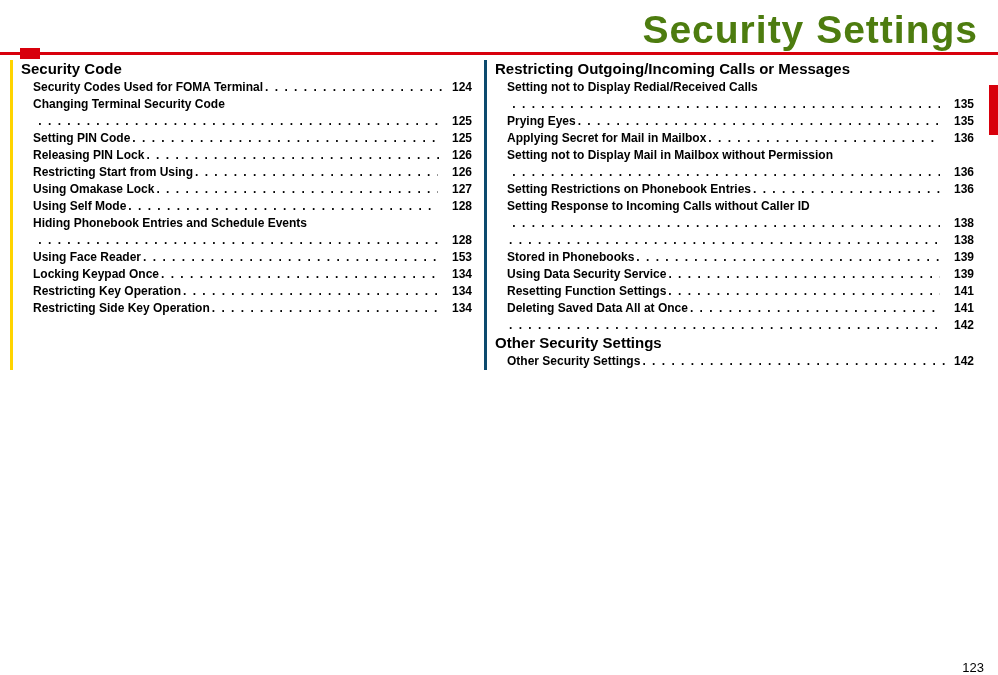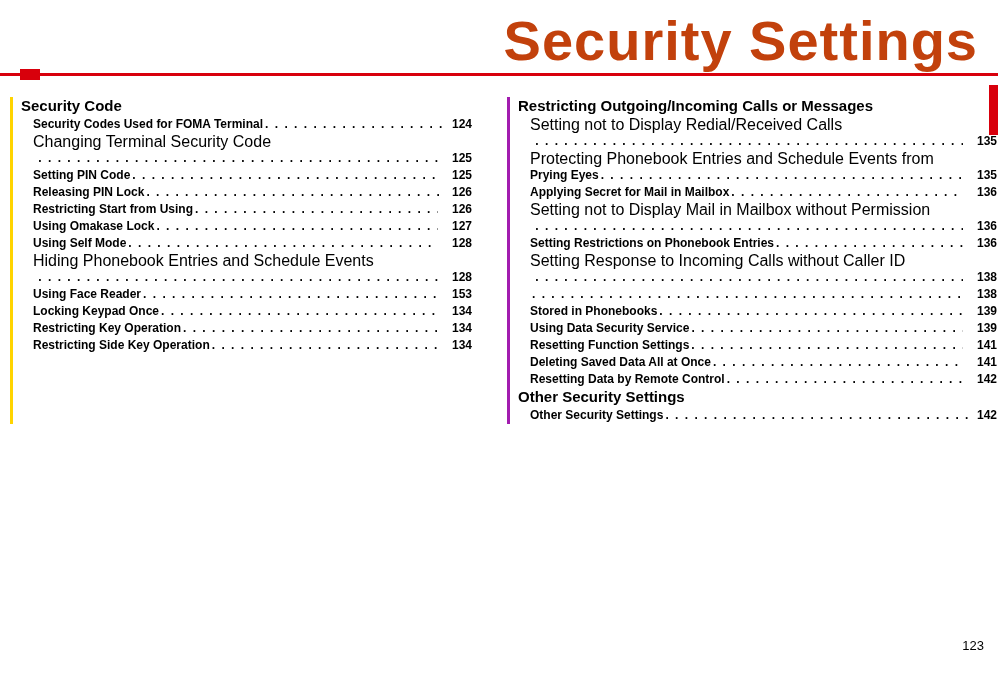"Security Settings" .title { color: #c2410c -> #4d7c0f; font-size: 56px -> 39px }
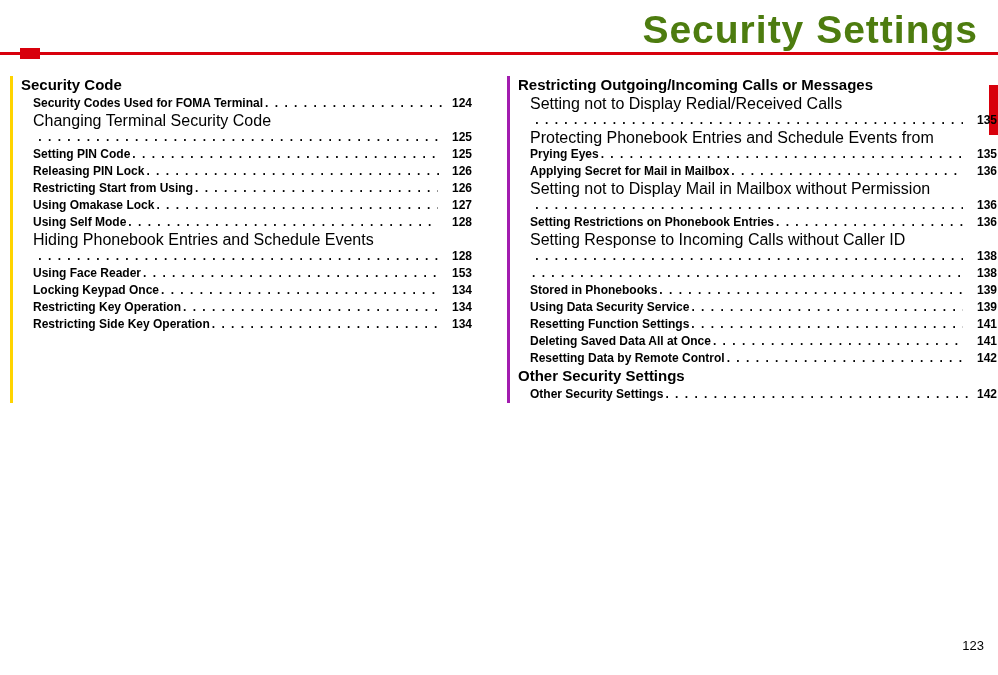"Security Code" .content { gap: 23px -> none; margin-top: 18px -> 2px }
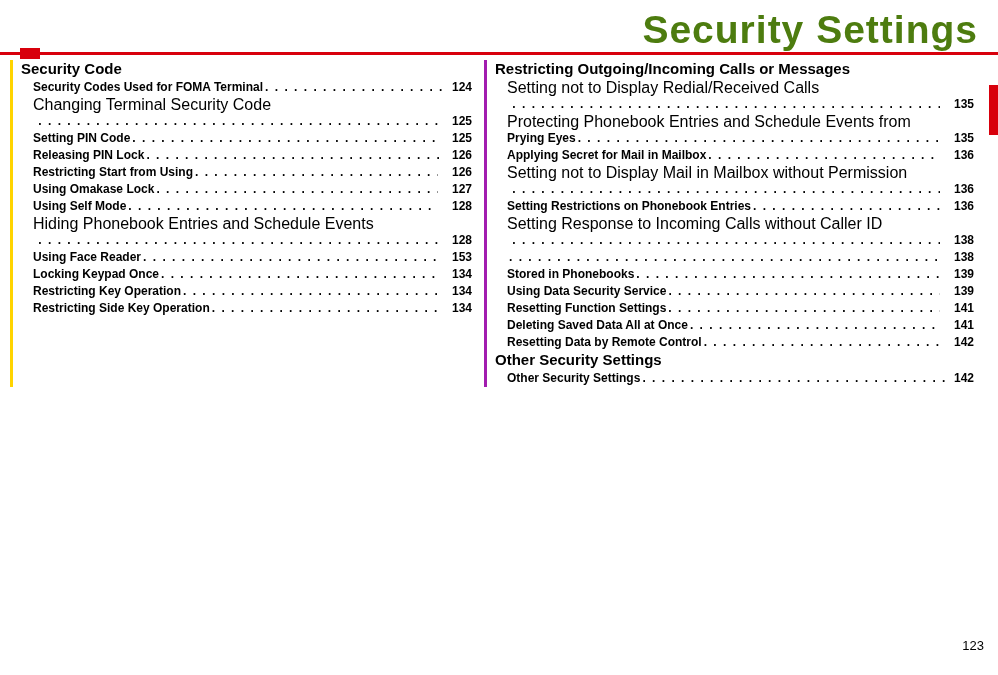"Restricting Outgoing/Incoming Calls or" .col-right { border-left: 3px solid #a21caf -> 3px solid #0c4a6e }
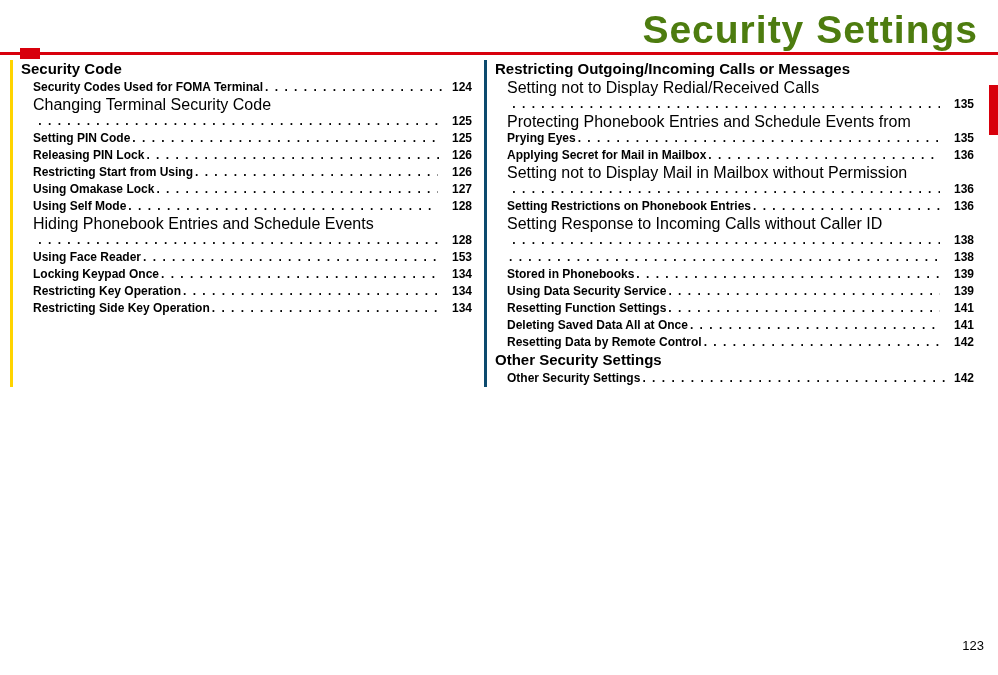"Setting not to Display Redial/Received" .toc-wrap { font-size: 16px -> 12px; font-weight: normal -> bold }
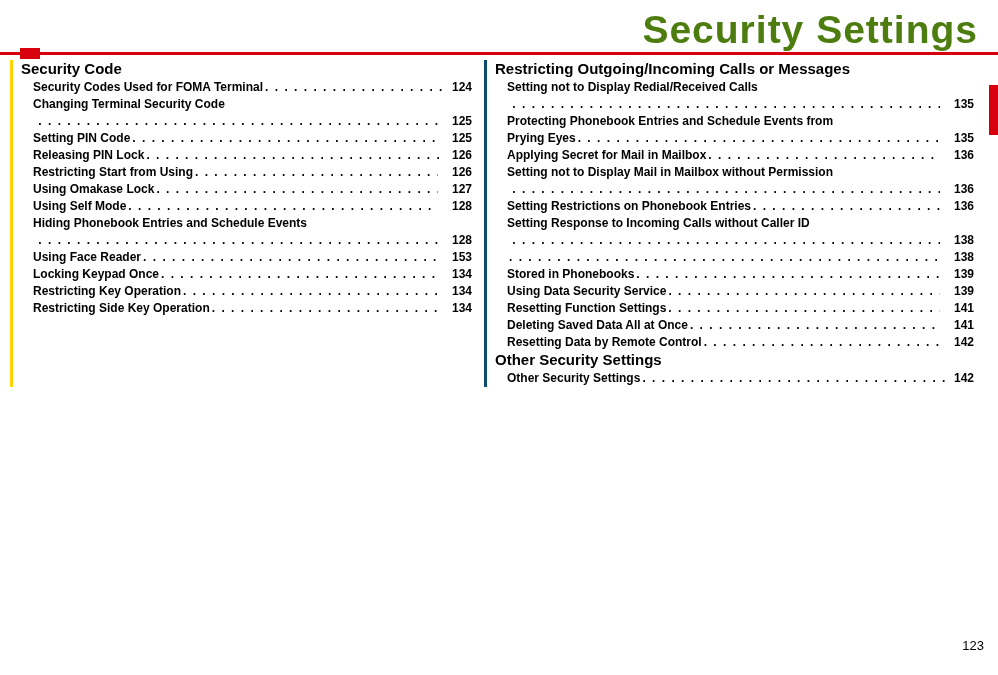"Protecting Phonebook Entries and" div.toc-wrap { html: <div>Protecting Phonebook Entries and Schedule Events from</div> -> none }
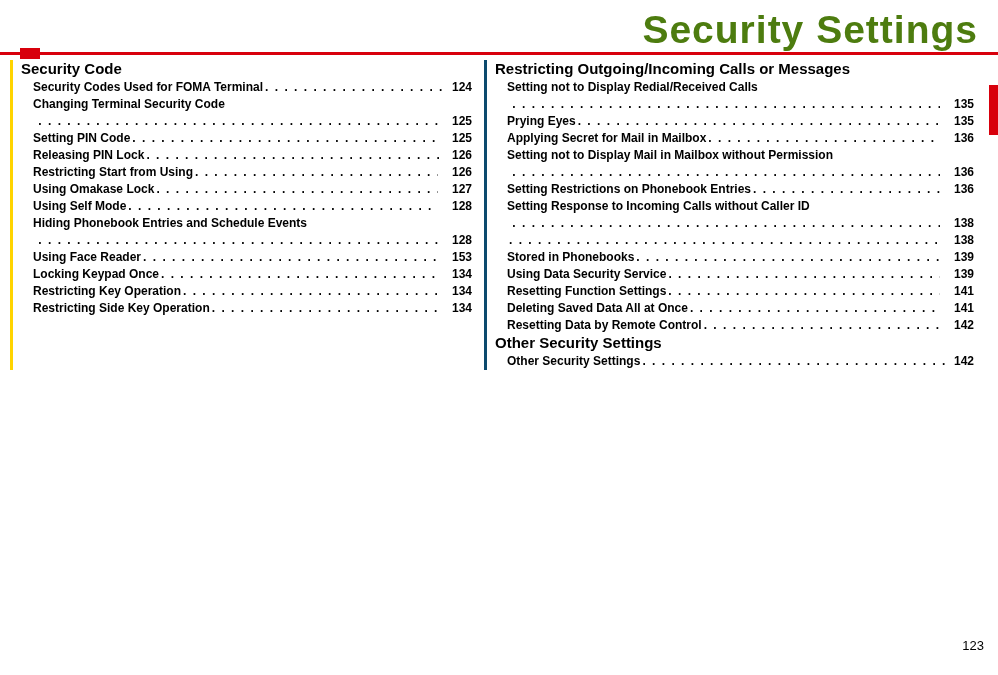"Resetting Data by Remote Control" span.toc-title { html: <span>Resetting Data by Remote Control</span> -> none }
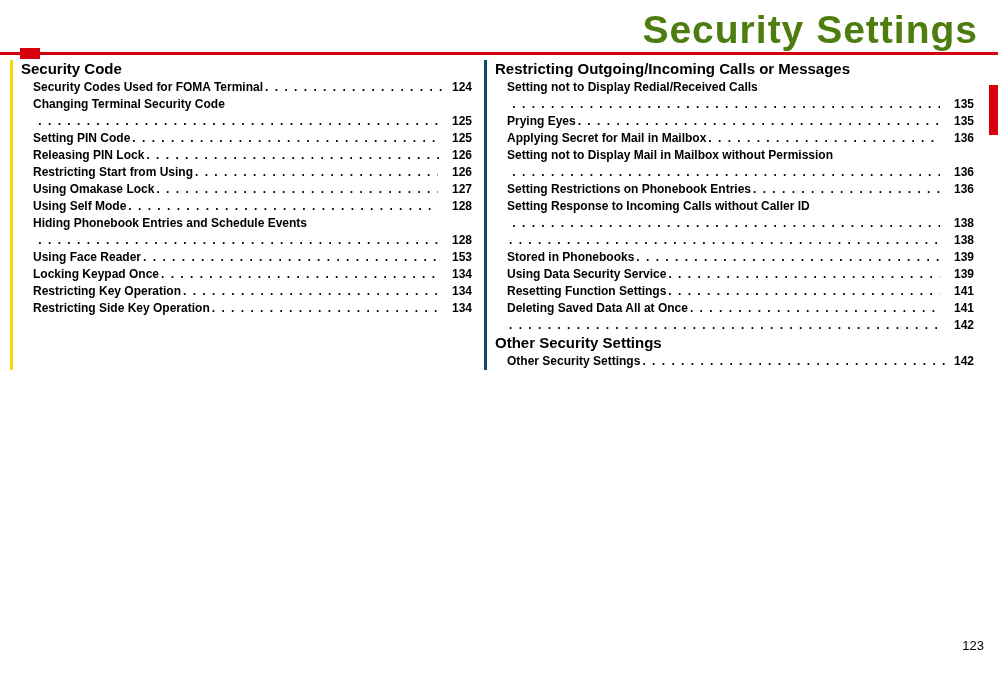"123" .page-number { bottom: 22px -> 0 }
